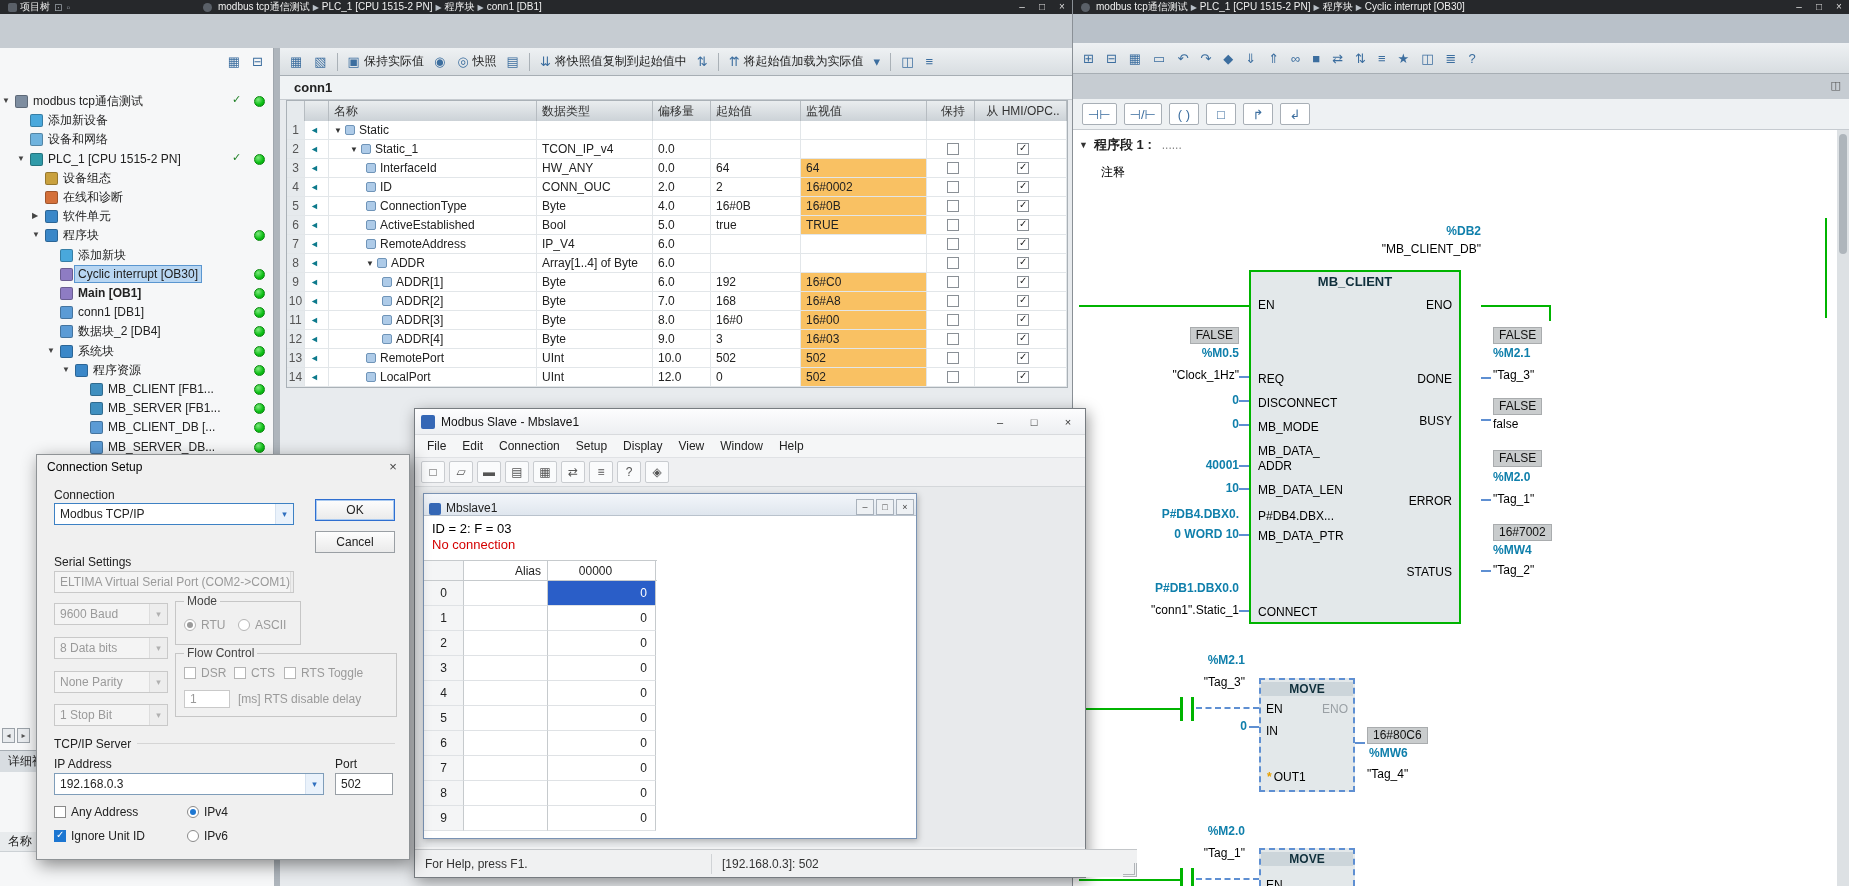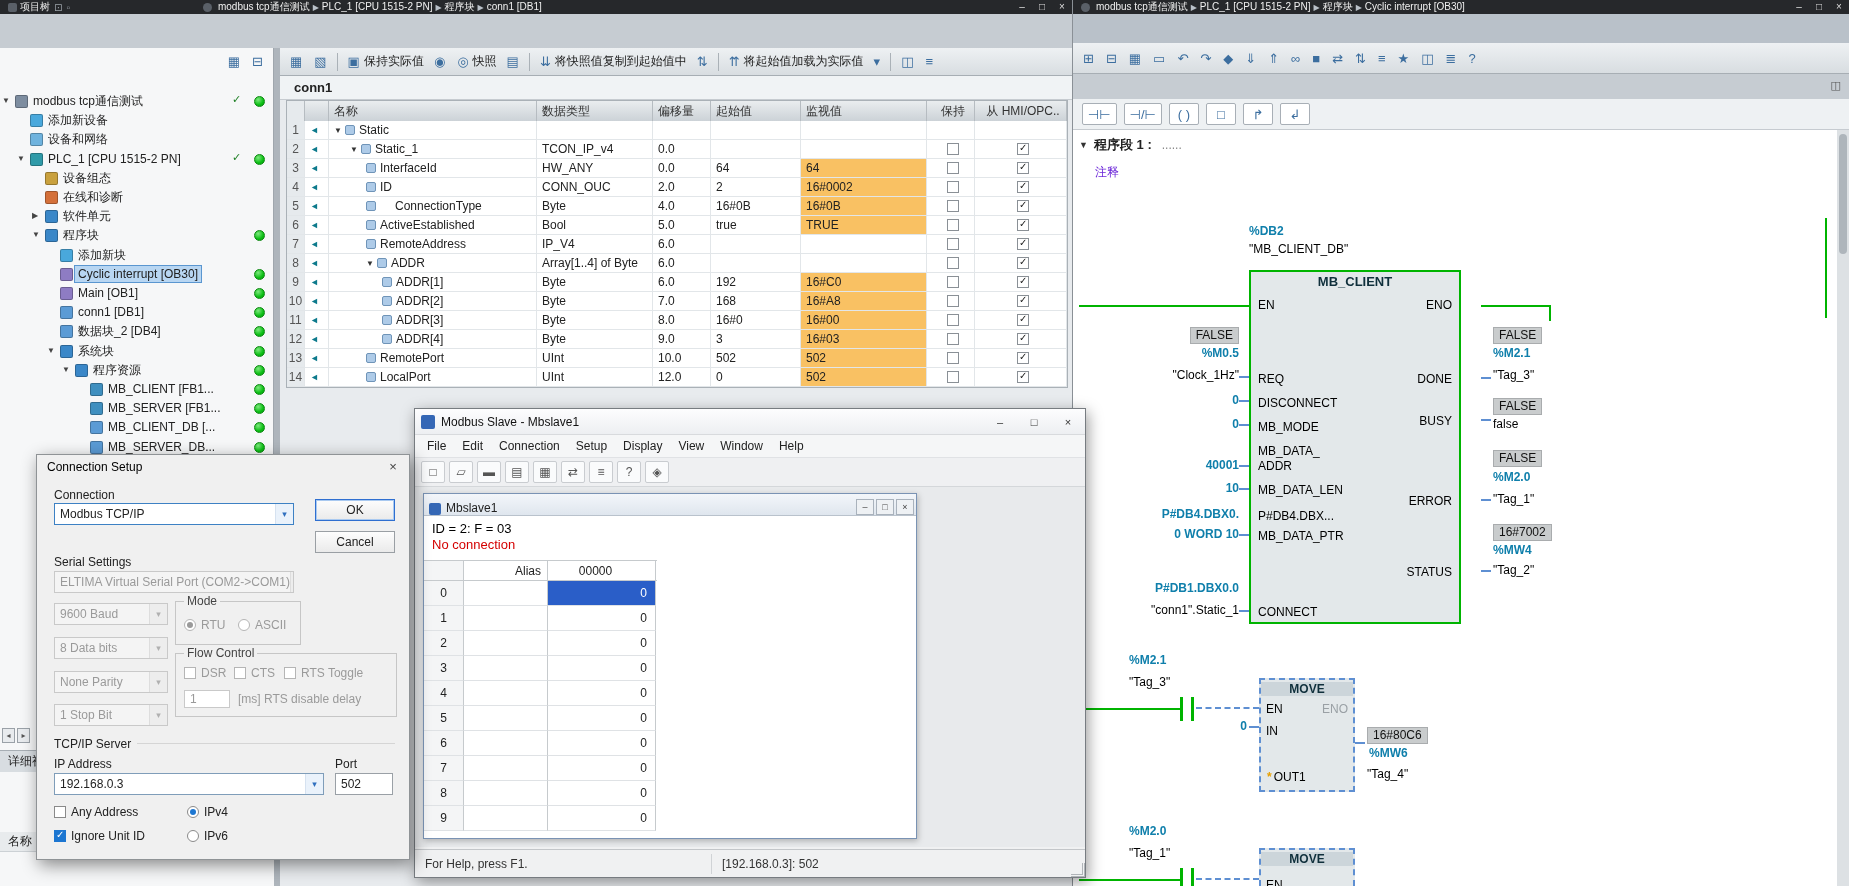"注释" .netcomment { color: #6d28d9 -> #000000; left: 22px -> 28px }
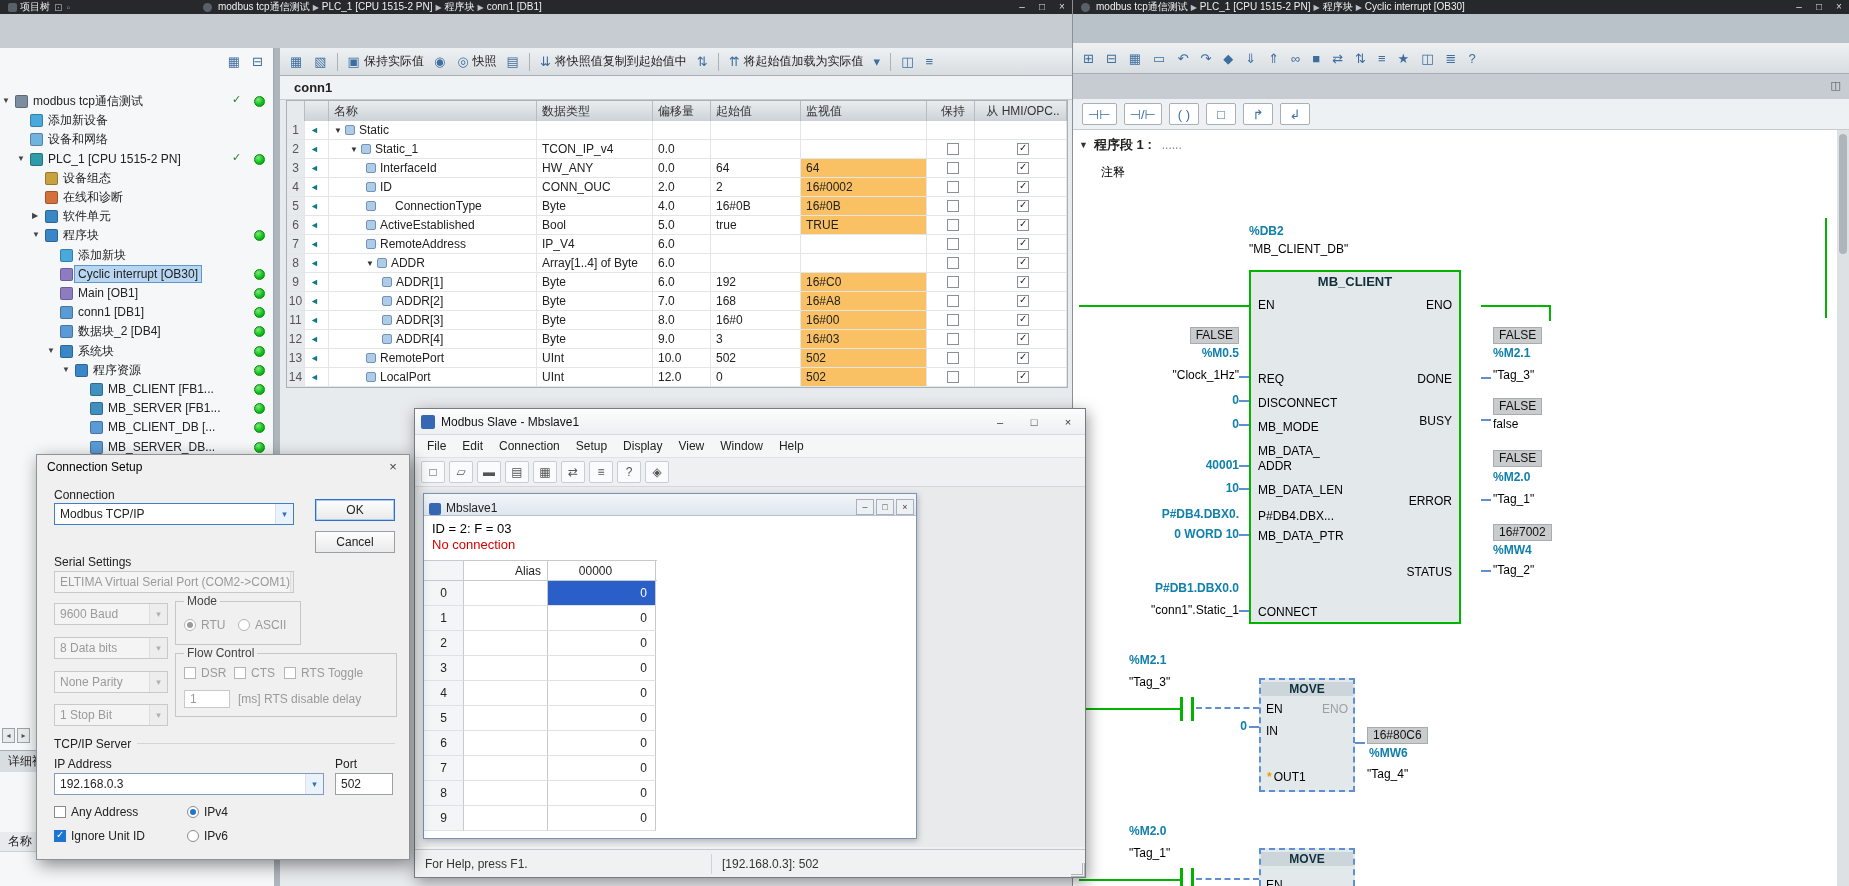"ConnectionType" div.c { gap: 15px -> none }
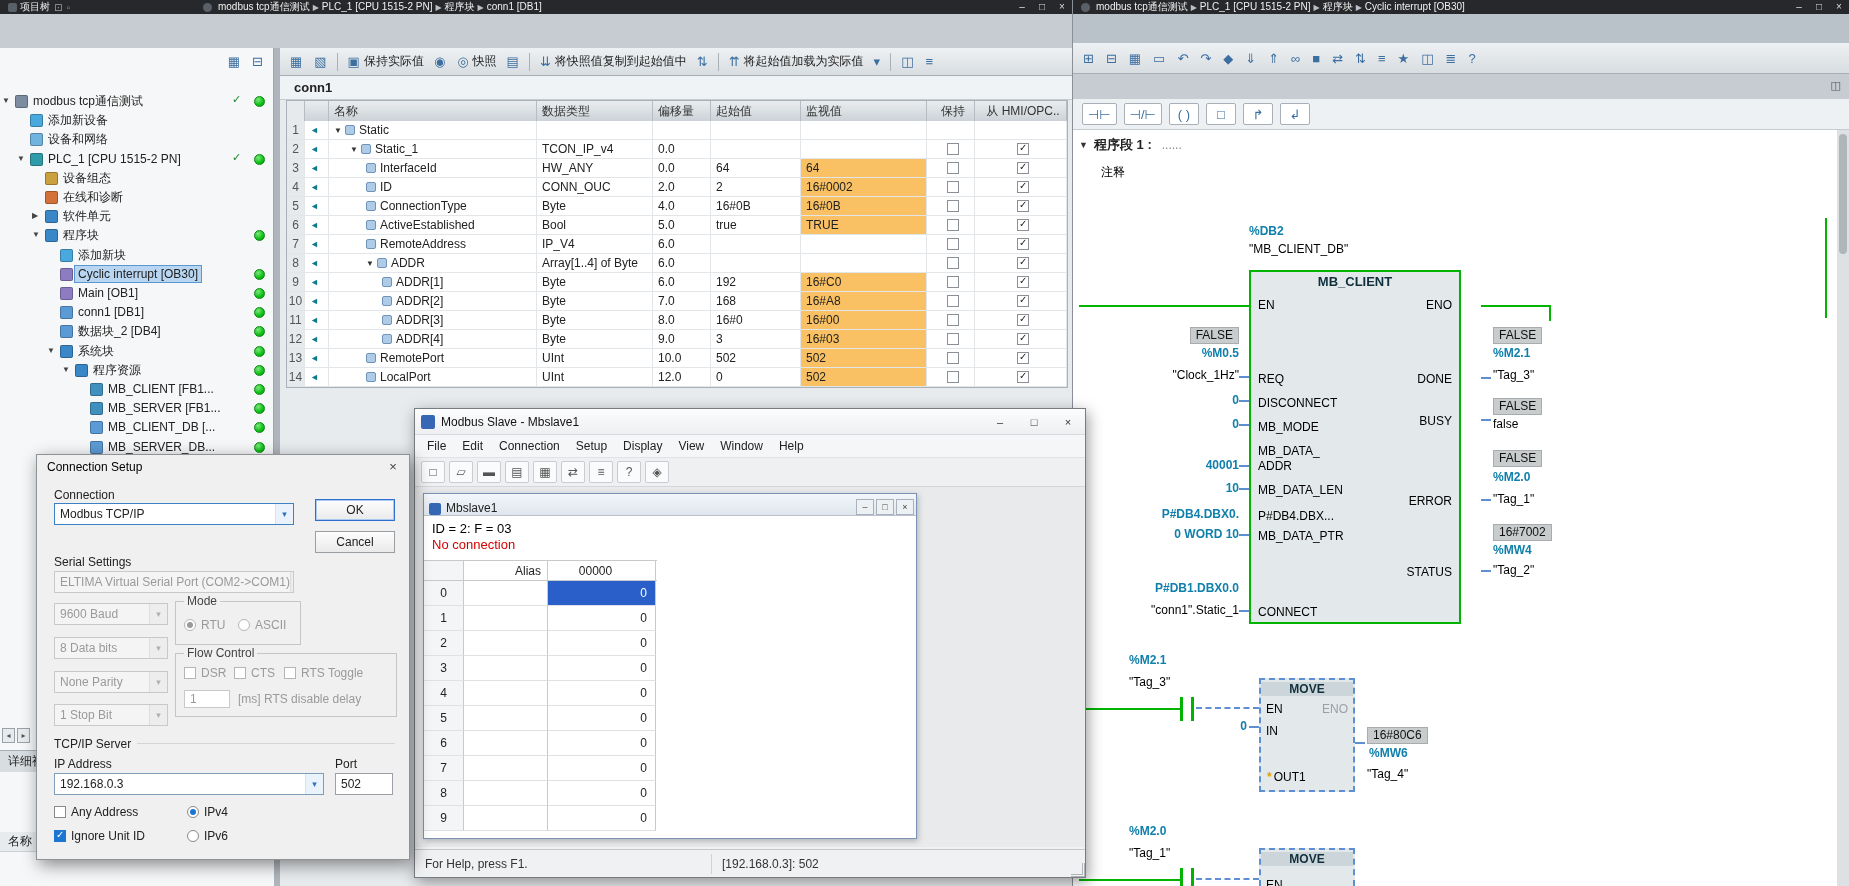"%DB2" .cc { text-align: left -> right }
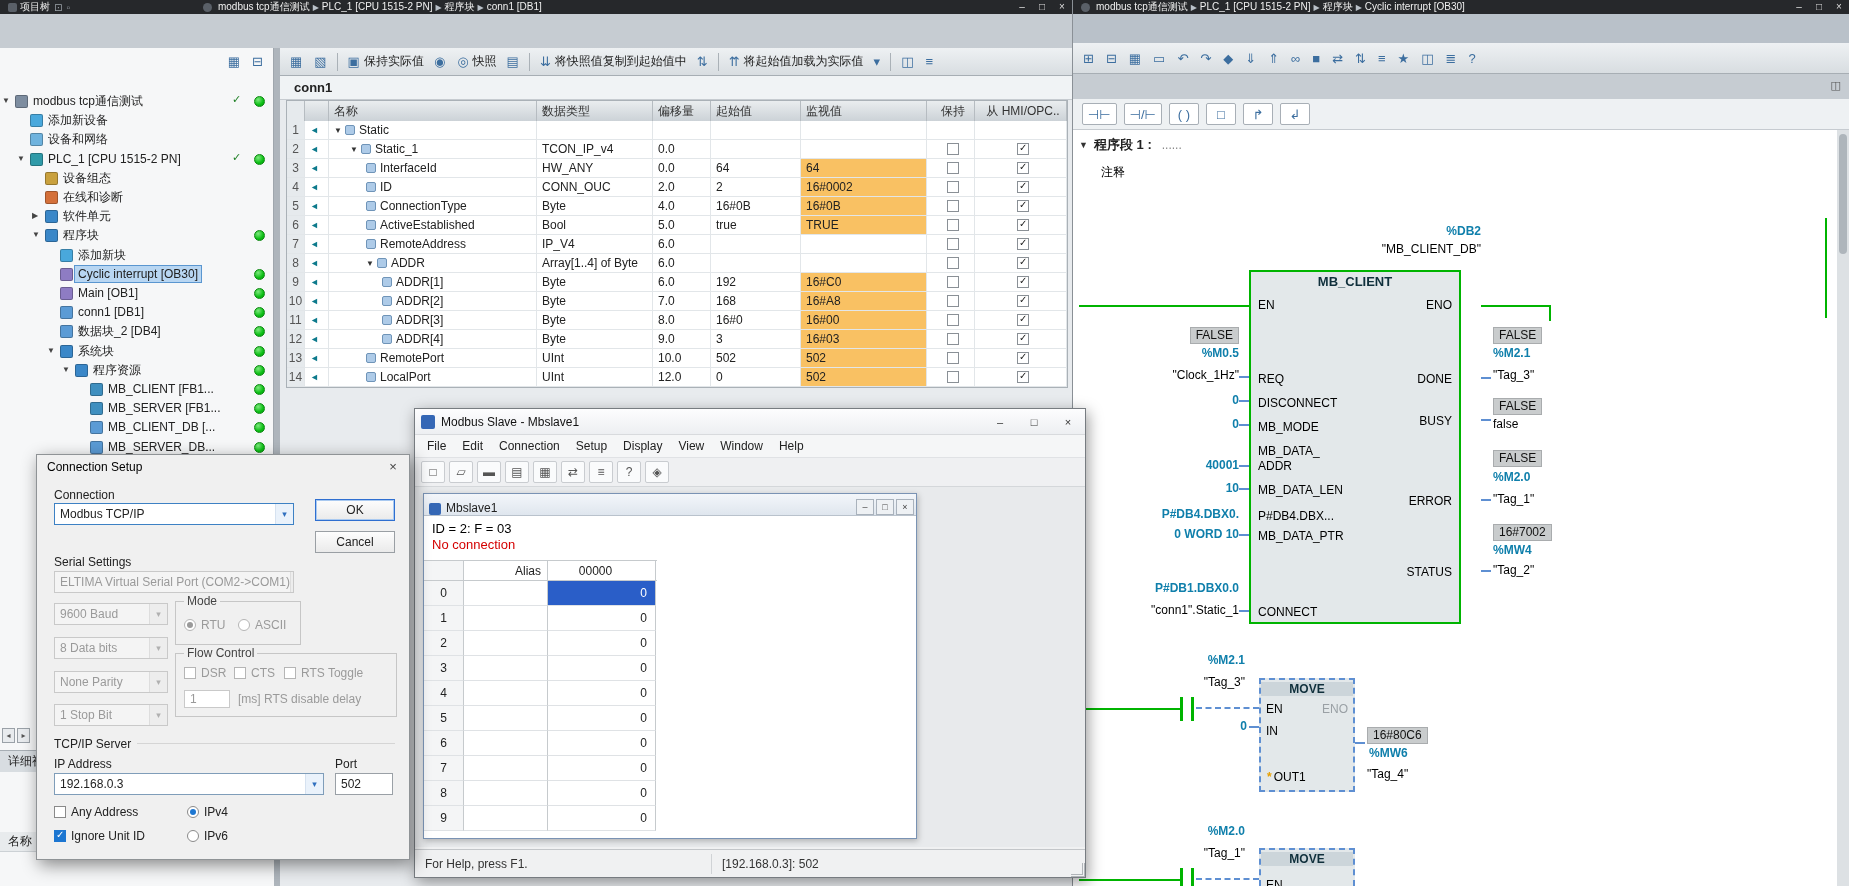"Main [OB1]" div.titem { font-weight: none -> bold }
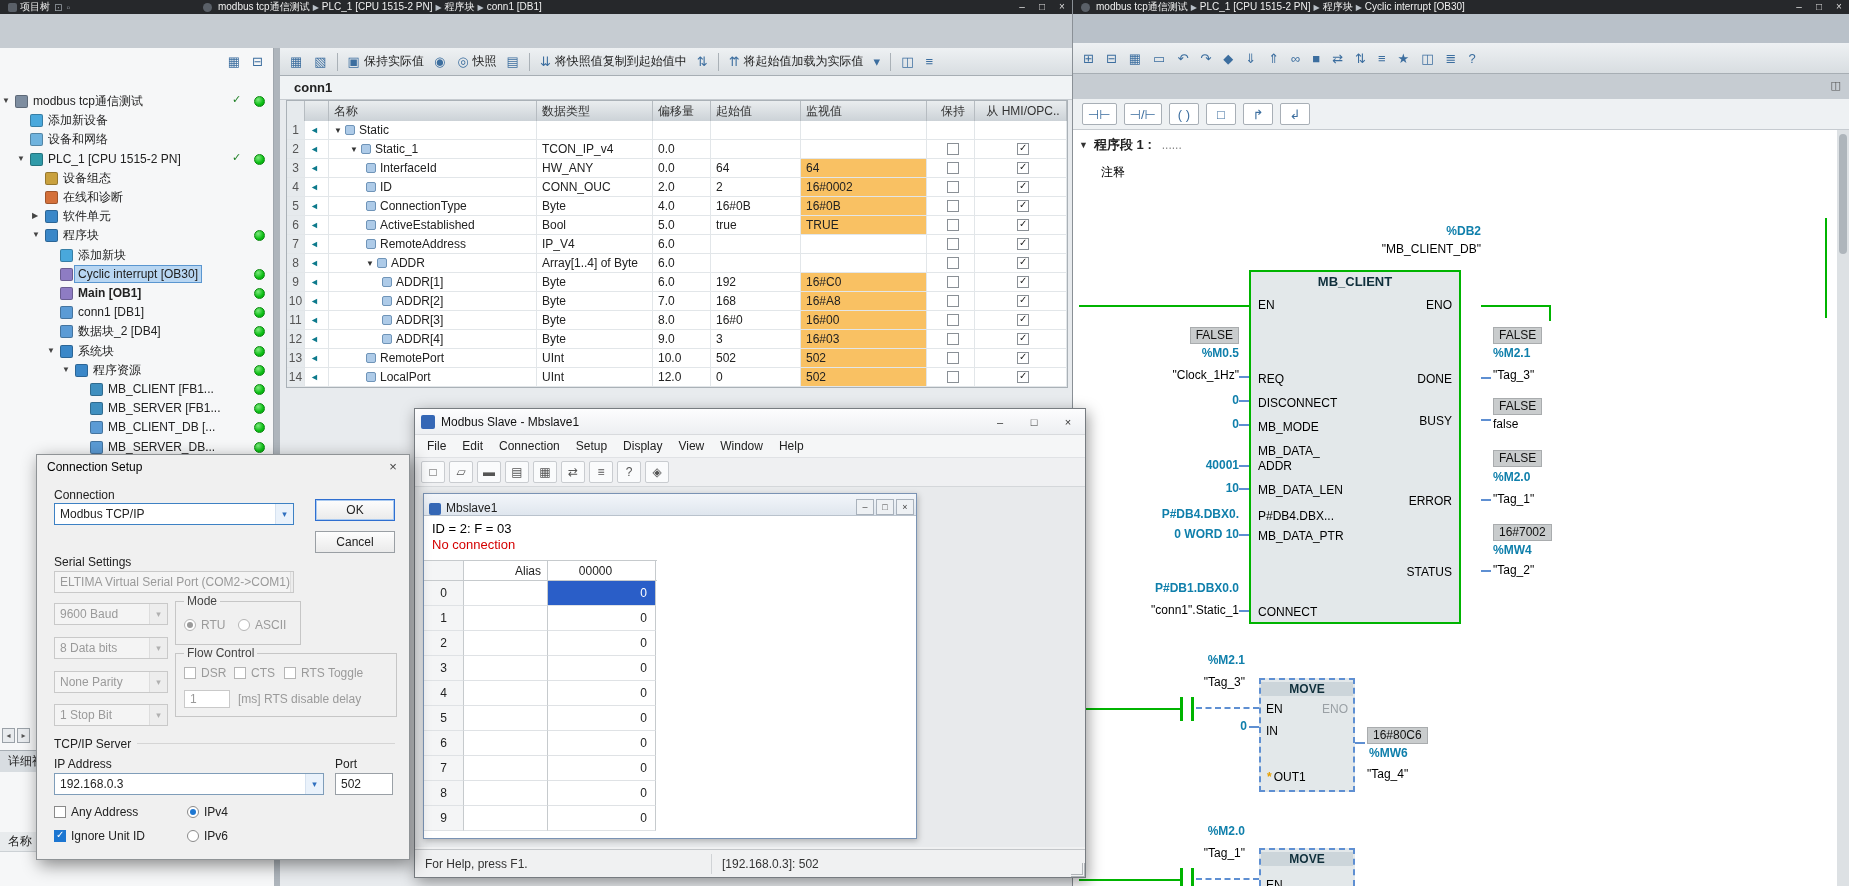"For Help, press F1." #mb-status { width: 670px -> 722px }
